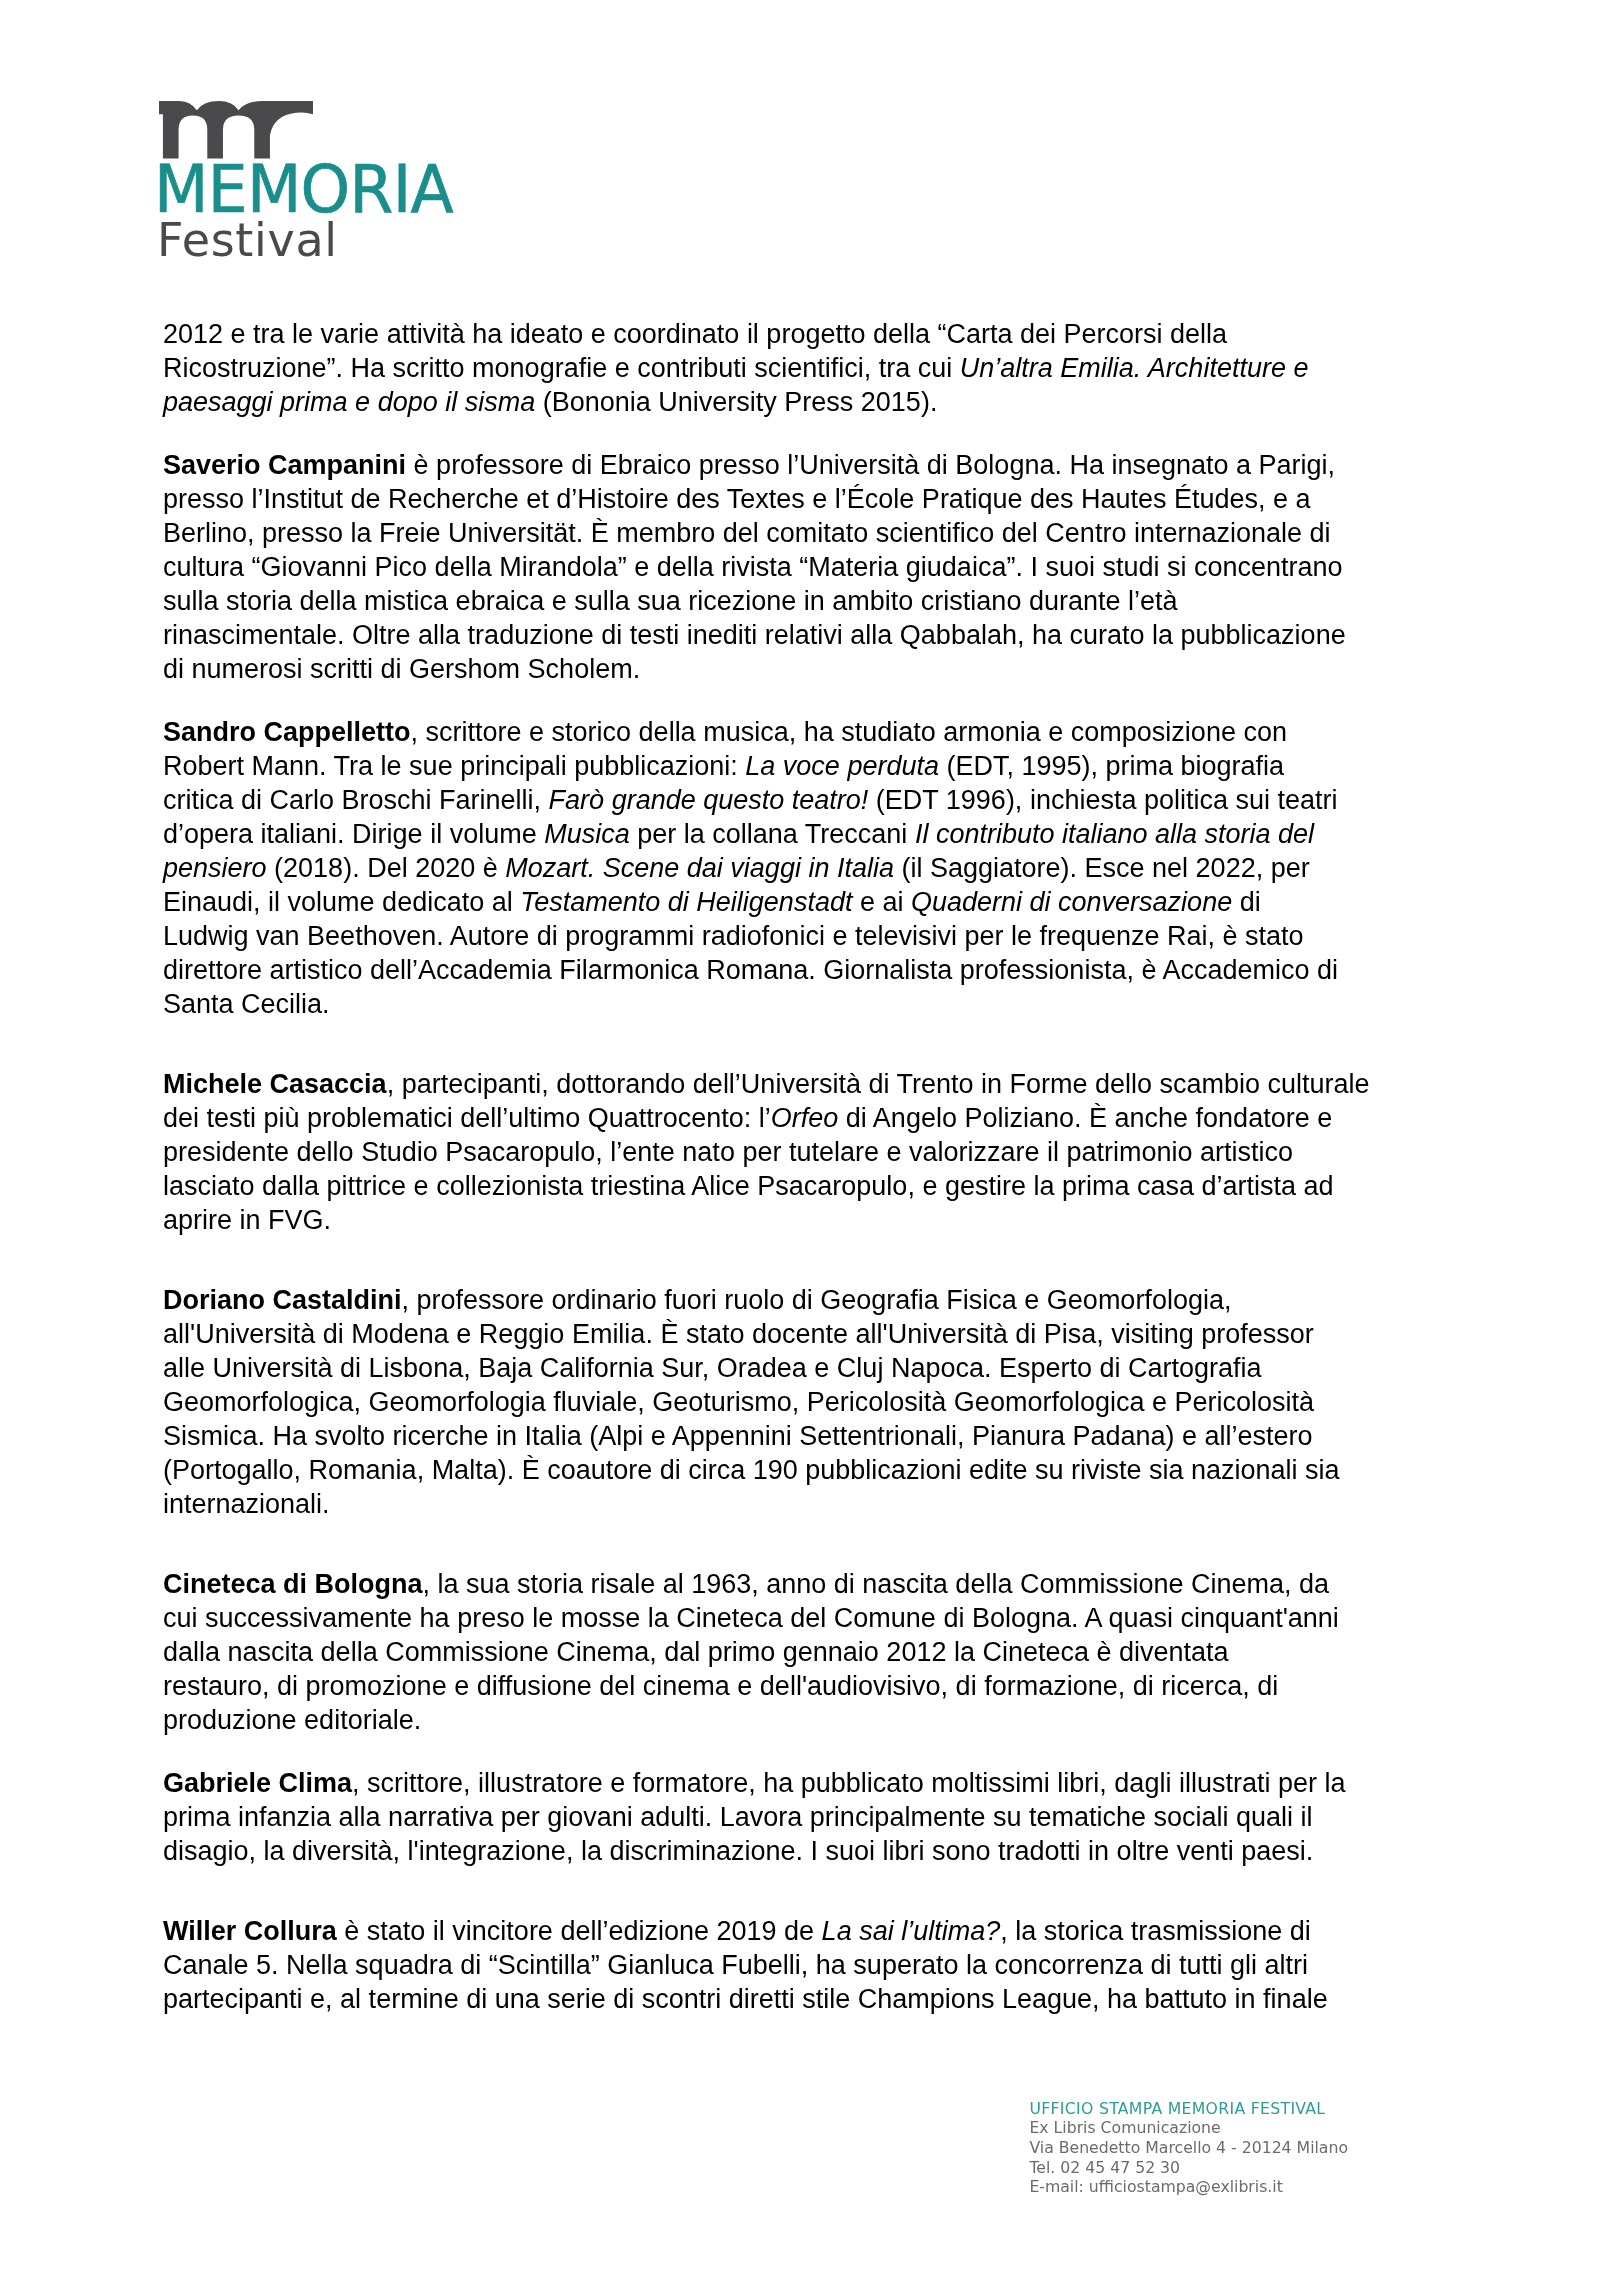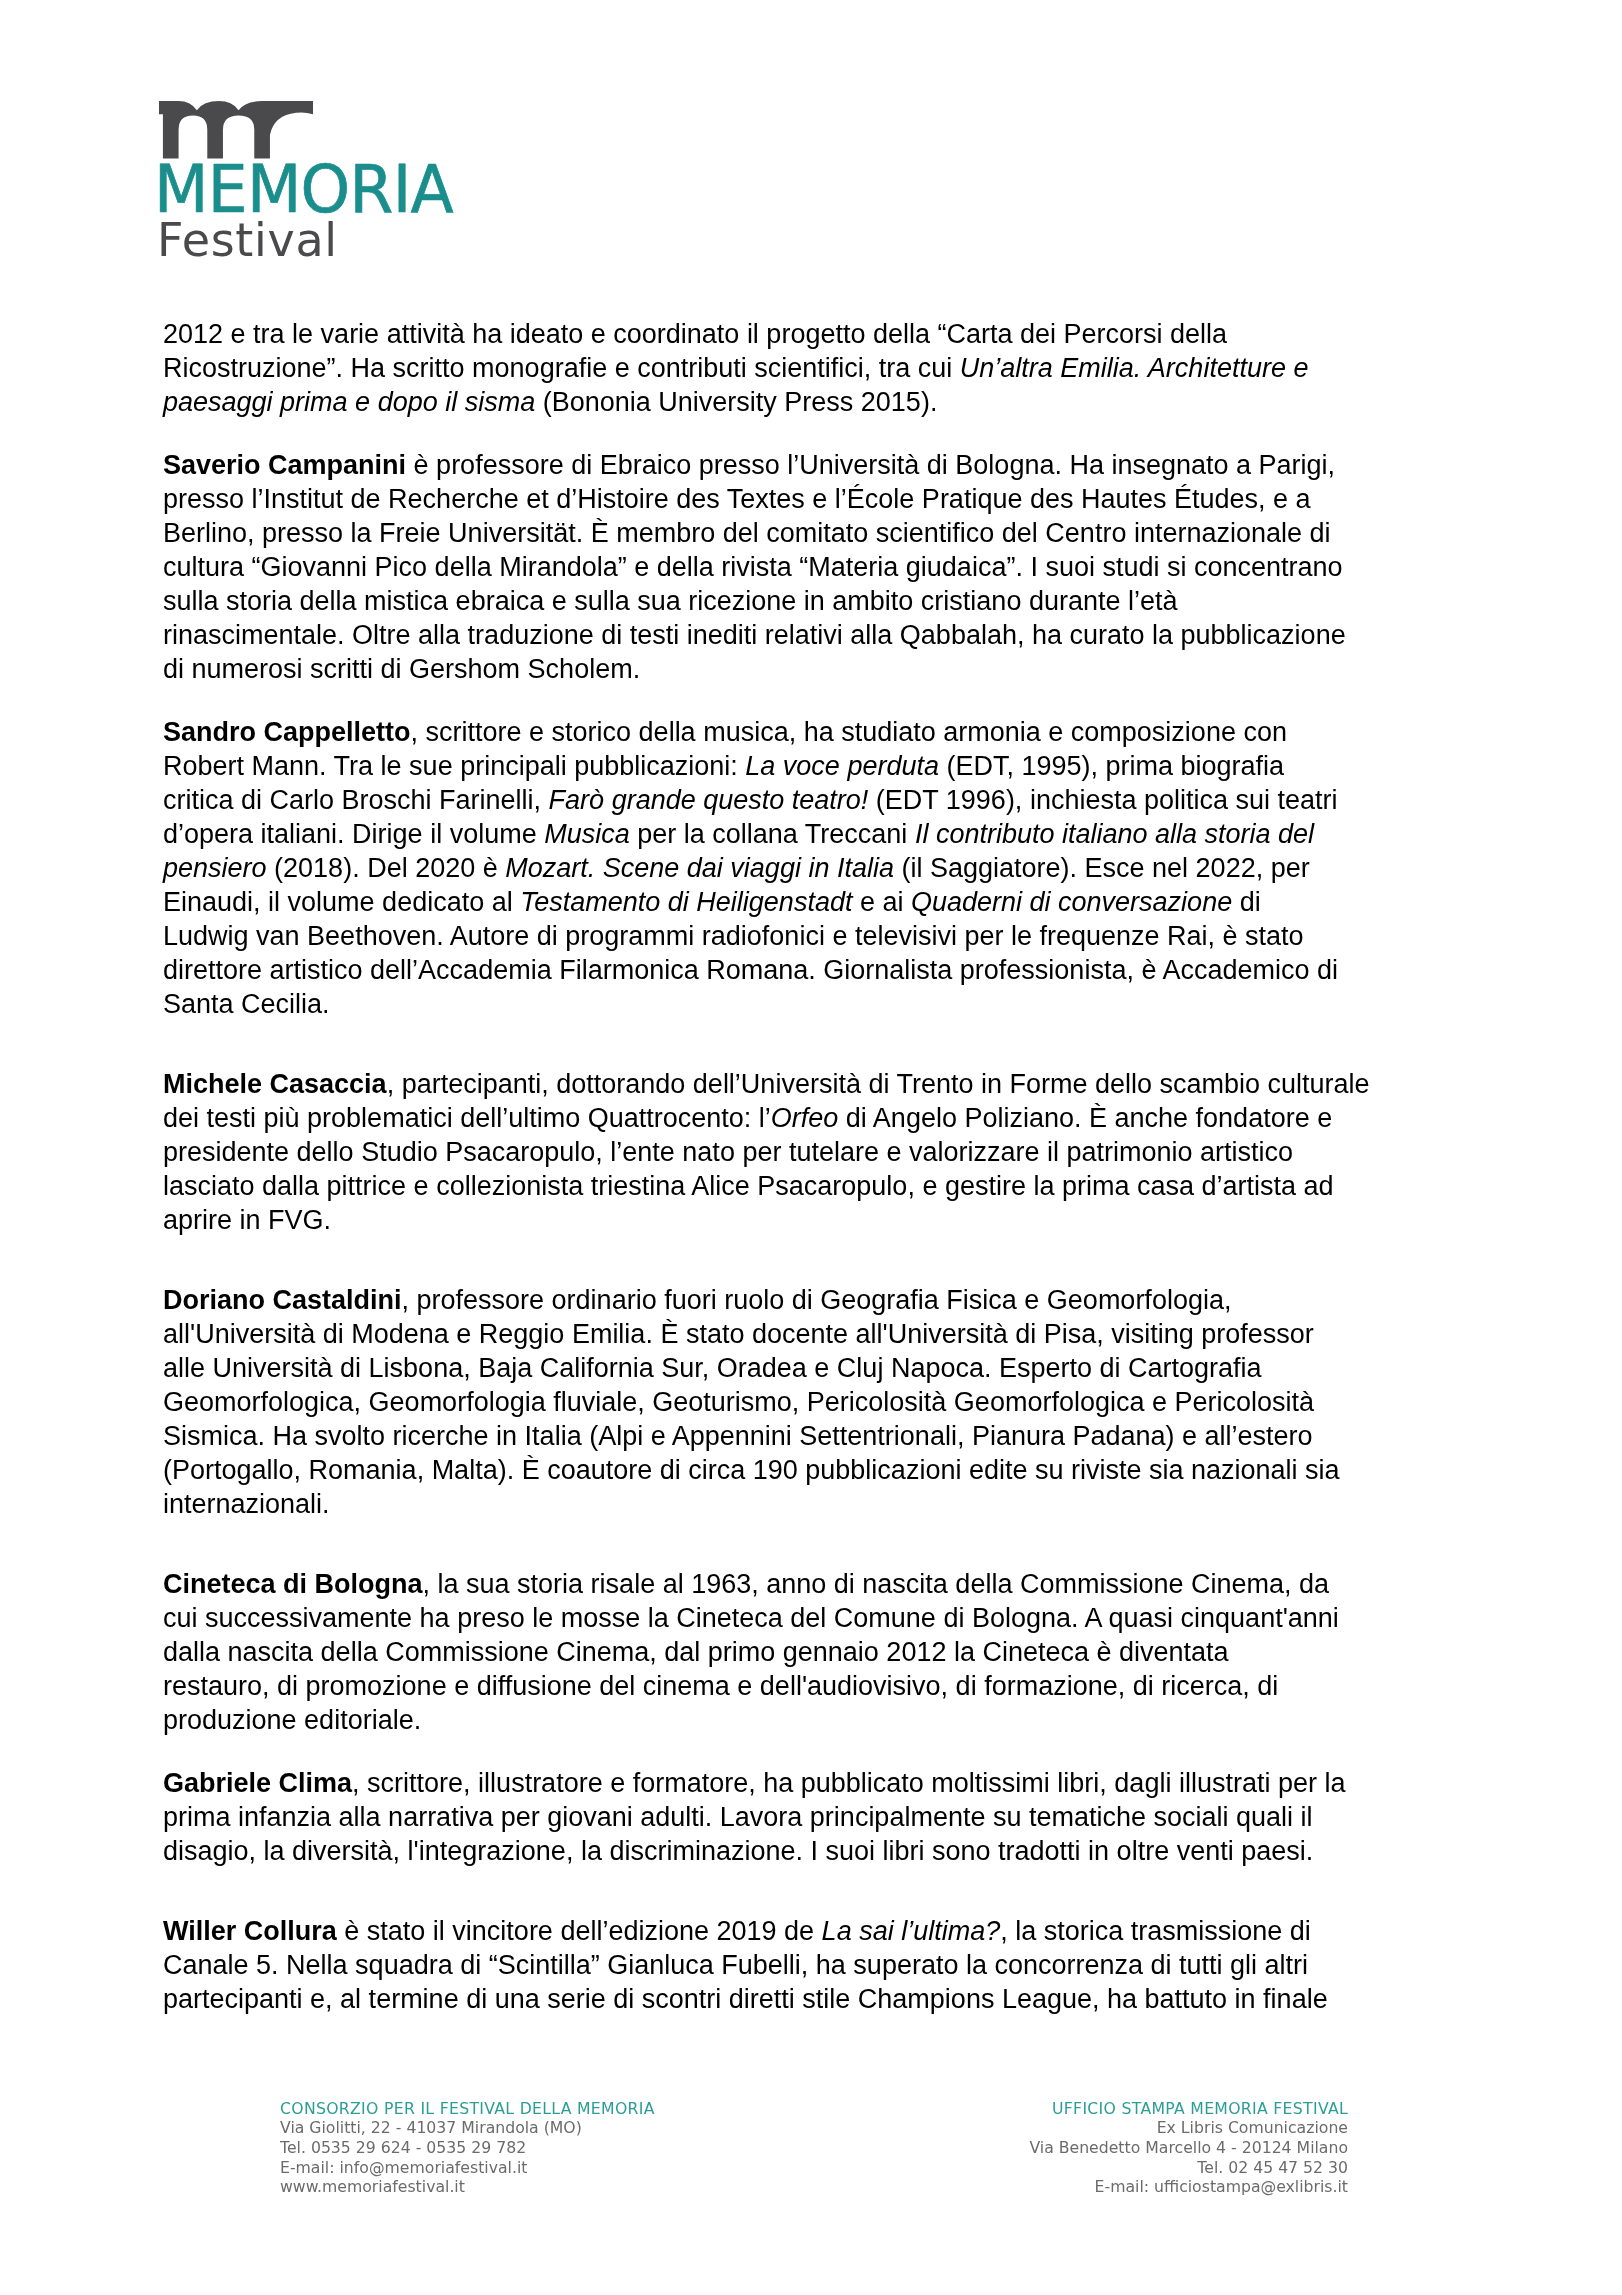"CONSORZIO PER IL FESTIVAL DELLA" div.footer-left { html: <div> <span>CONSORZIO PER IL FESTIVAL DELLA MEMORIA</span> <span>Via Giolitti, 22 - 41037 Mirandola (MO)</span> <span>Tel. 0535 29 624 - 0535 29 782</span> <span>E-mail: info@memoriafestival.it</span> <span>www.memoriafestival.it</span> </div> -> none }
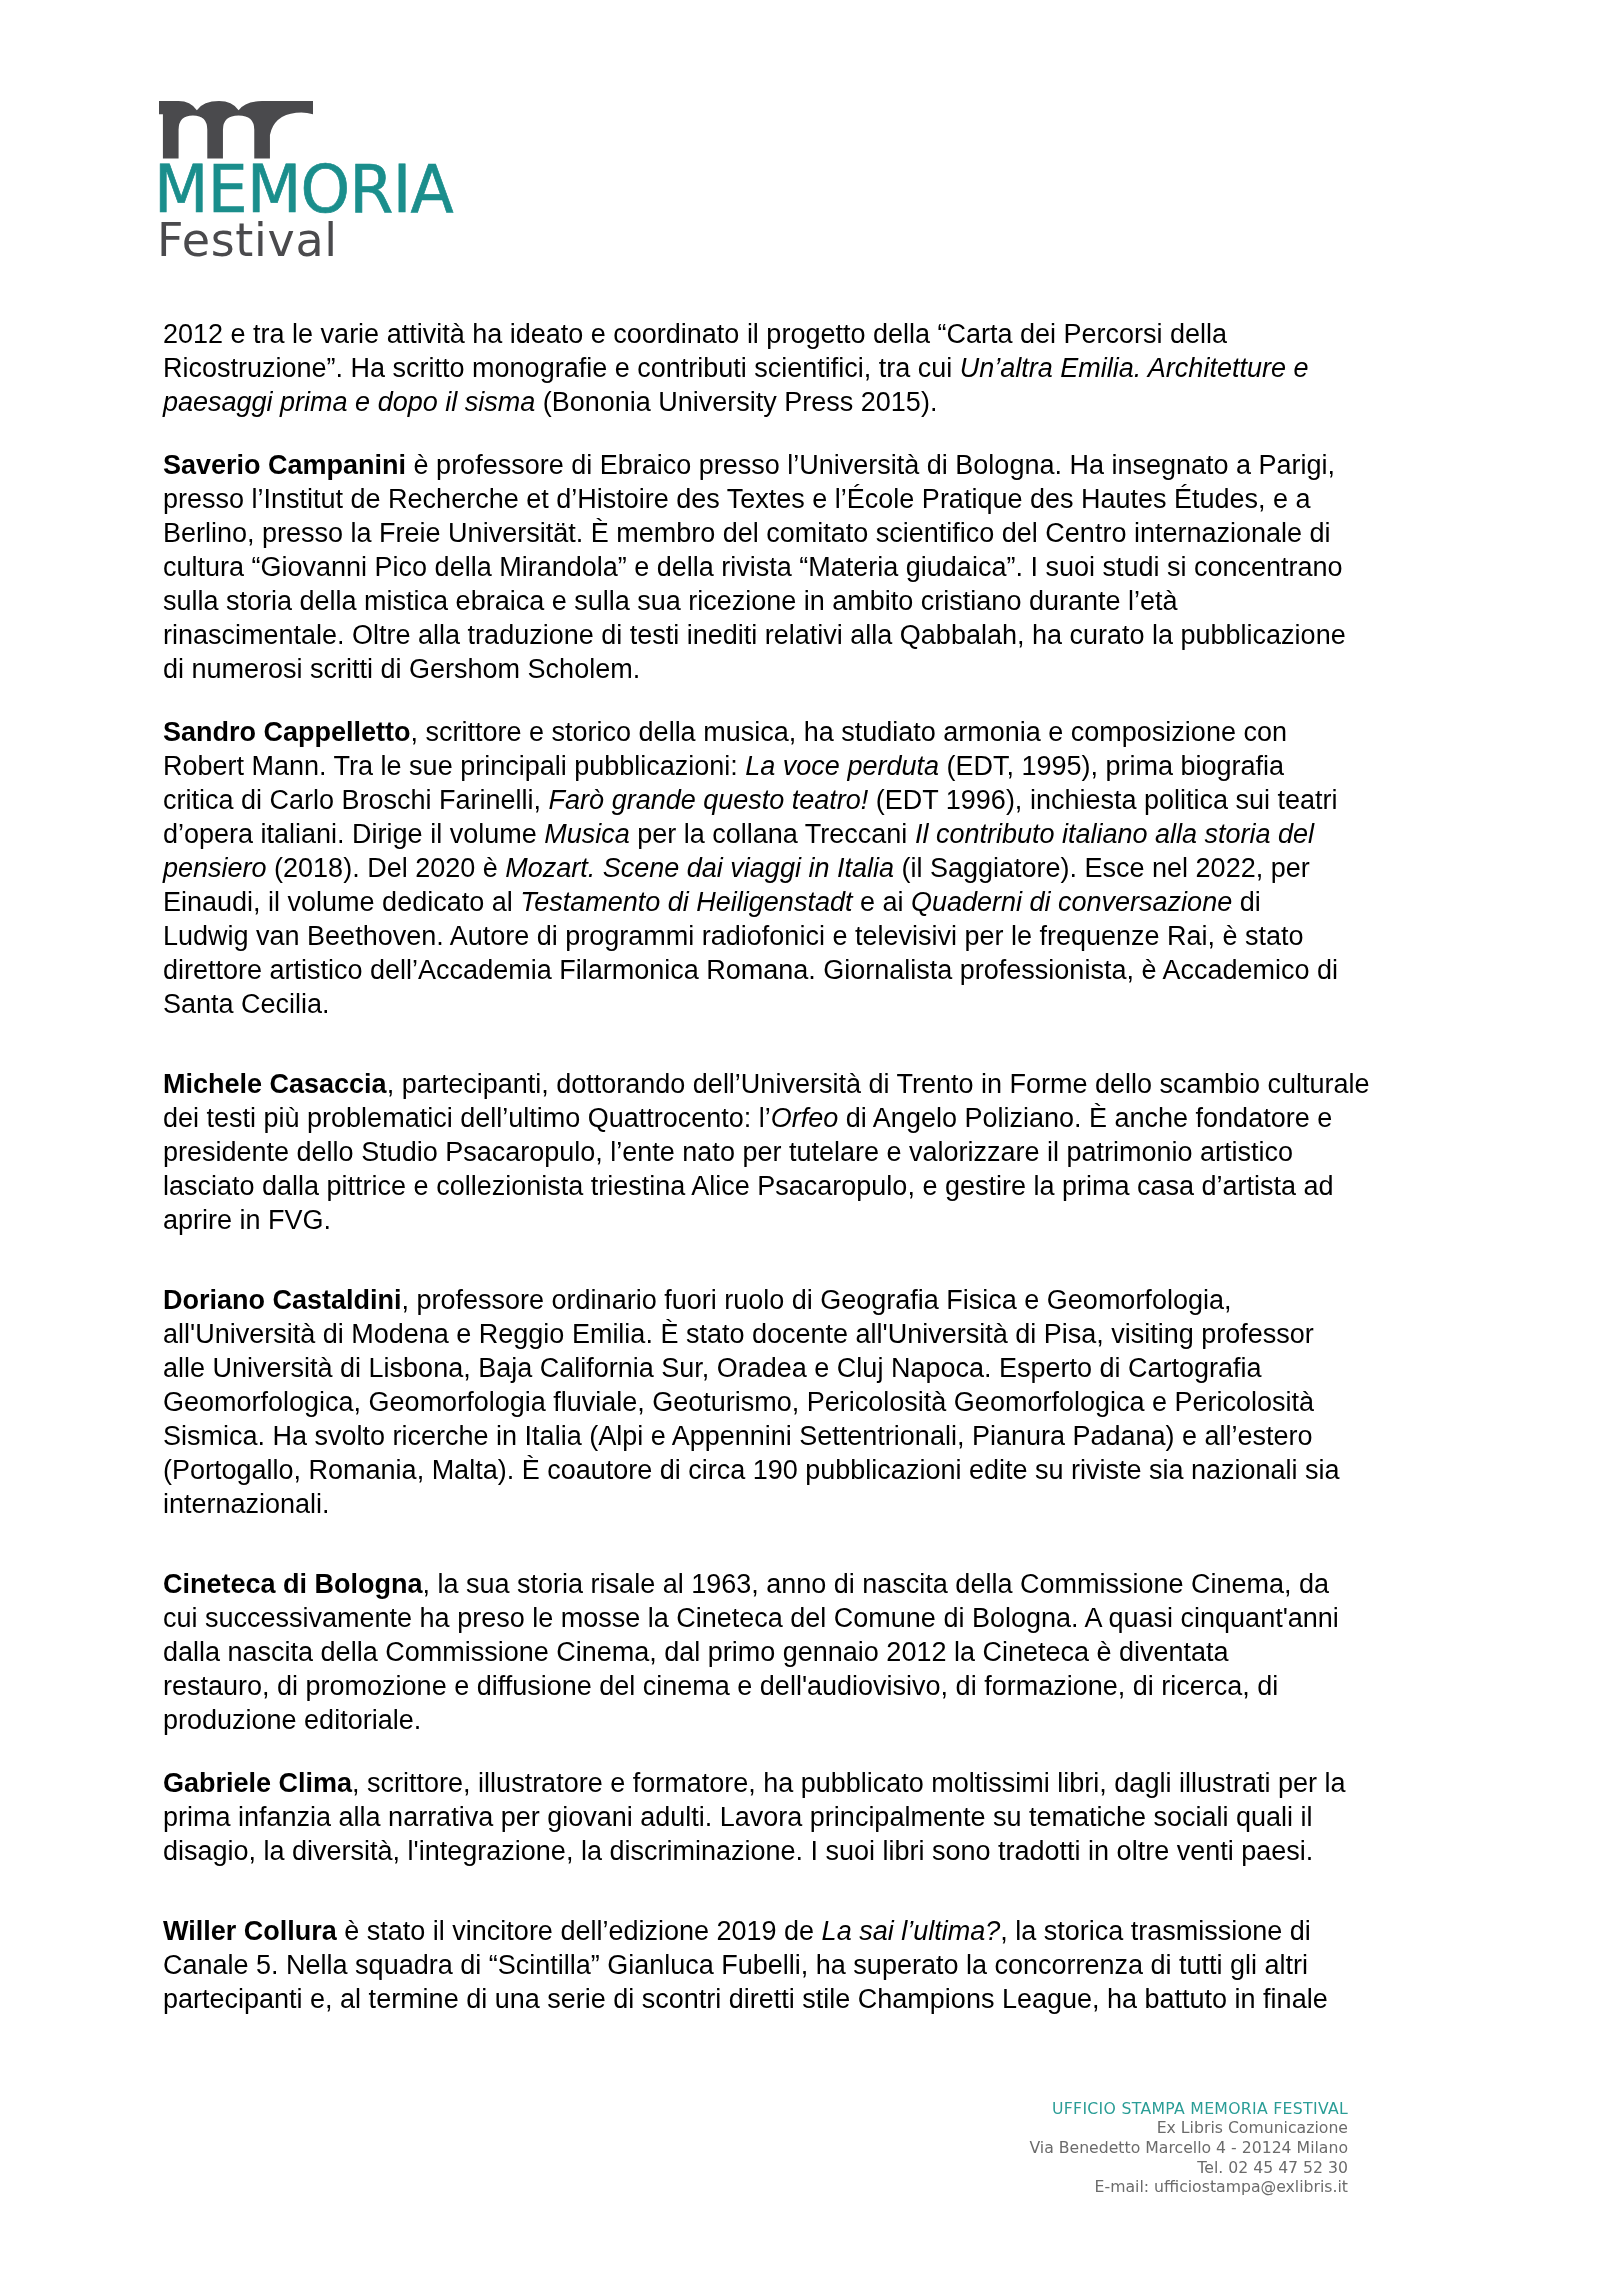"UFFICIO STAMPA MEMORIA FESTIVAL" .footer-right { text-align: right -> left }
